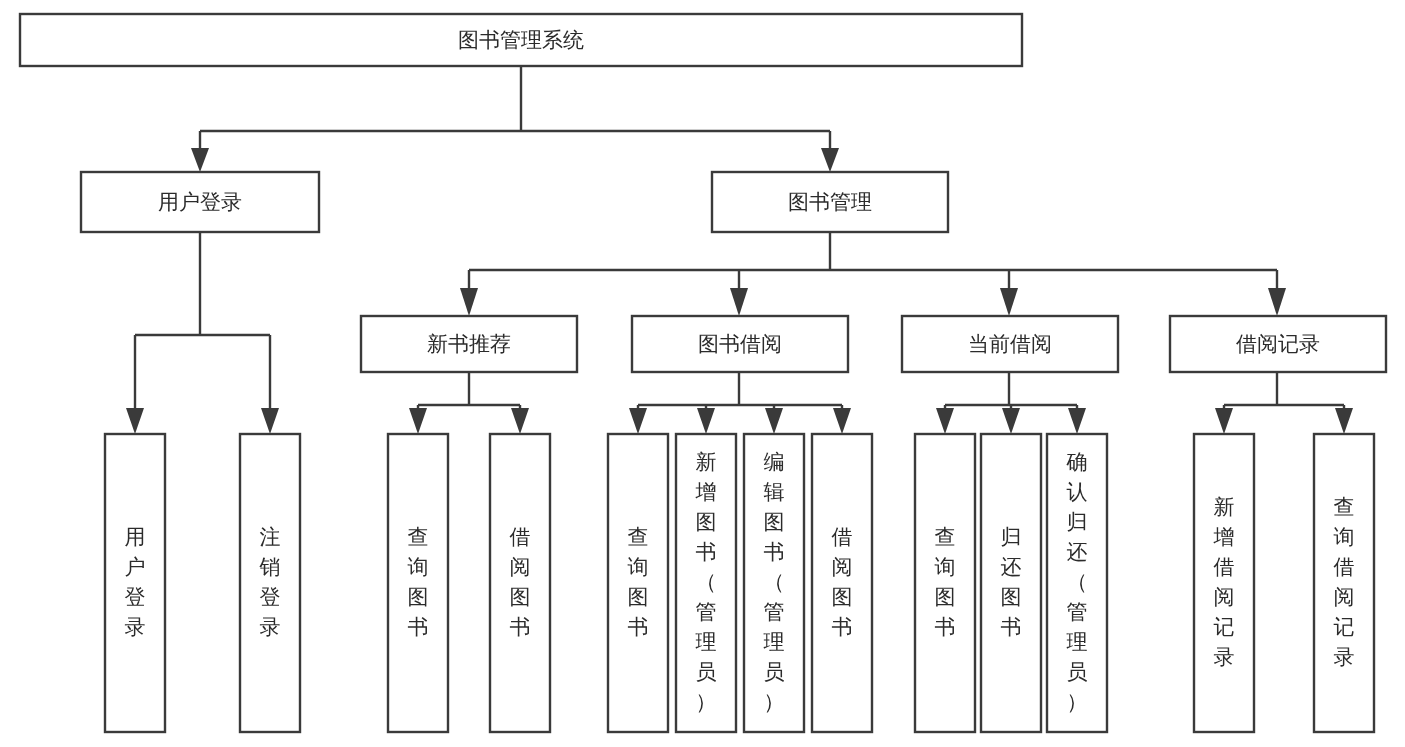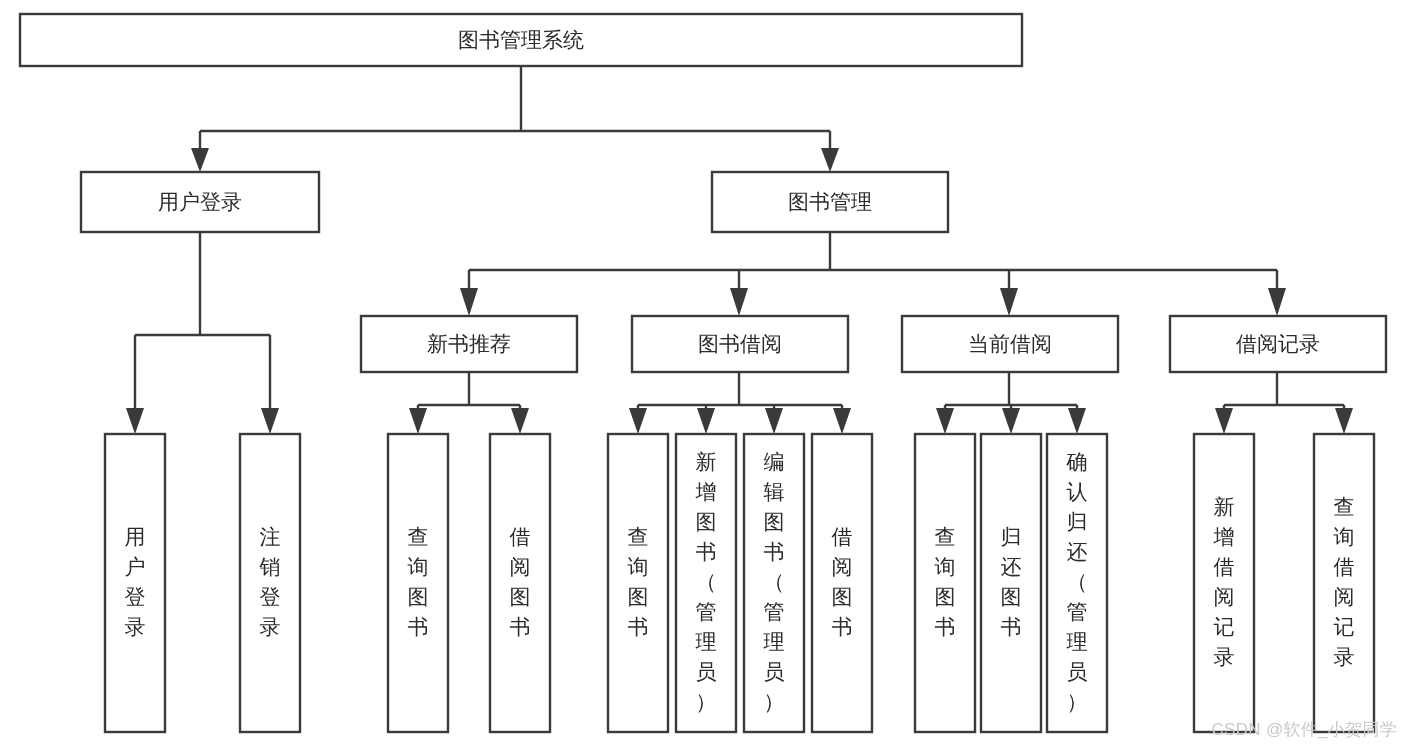"CSDN @软件_小贺同学" div.watermark { html: <div>CSDN @软件_小贺同学</div> -> none }
